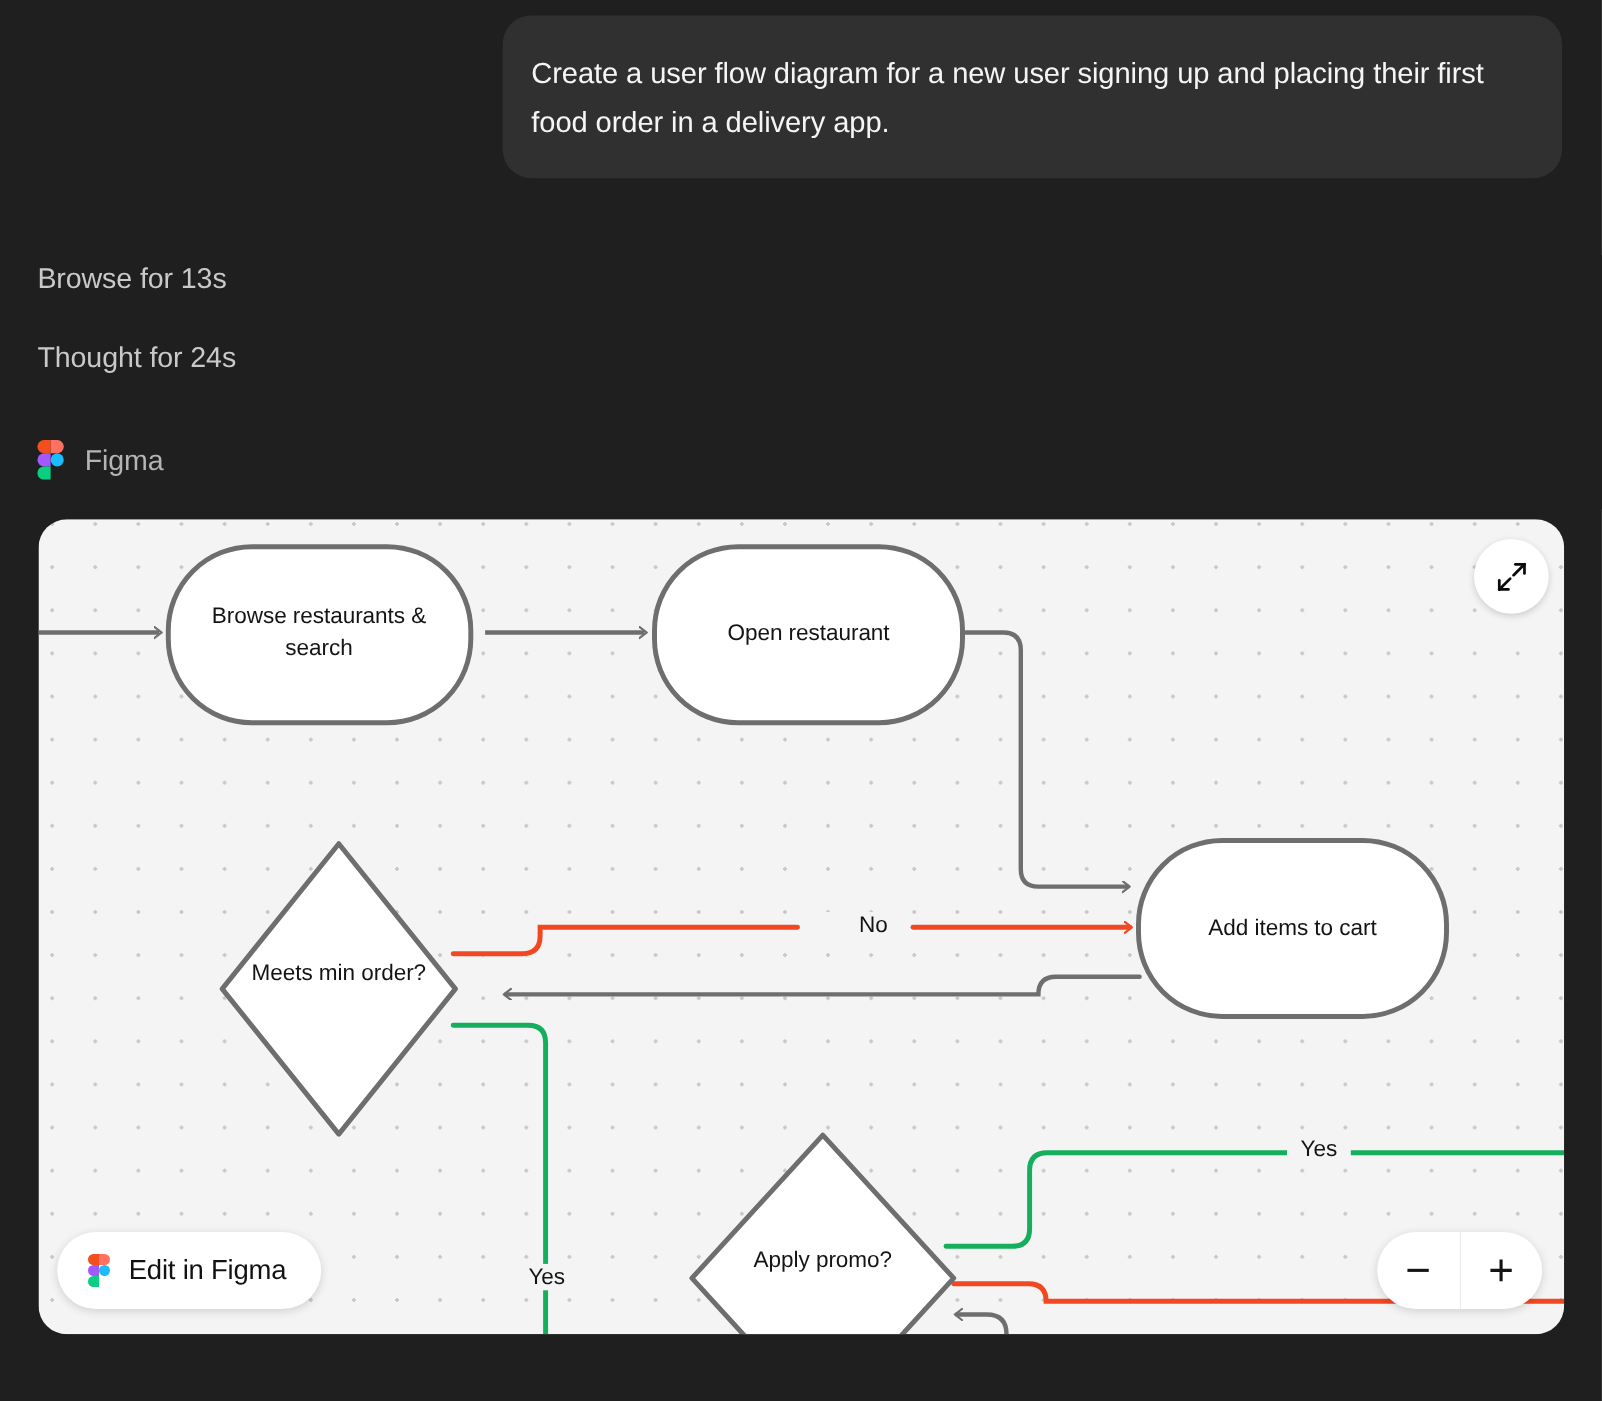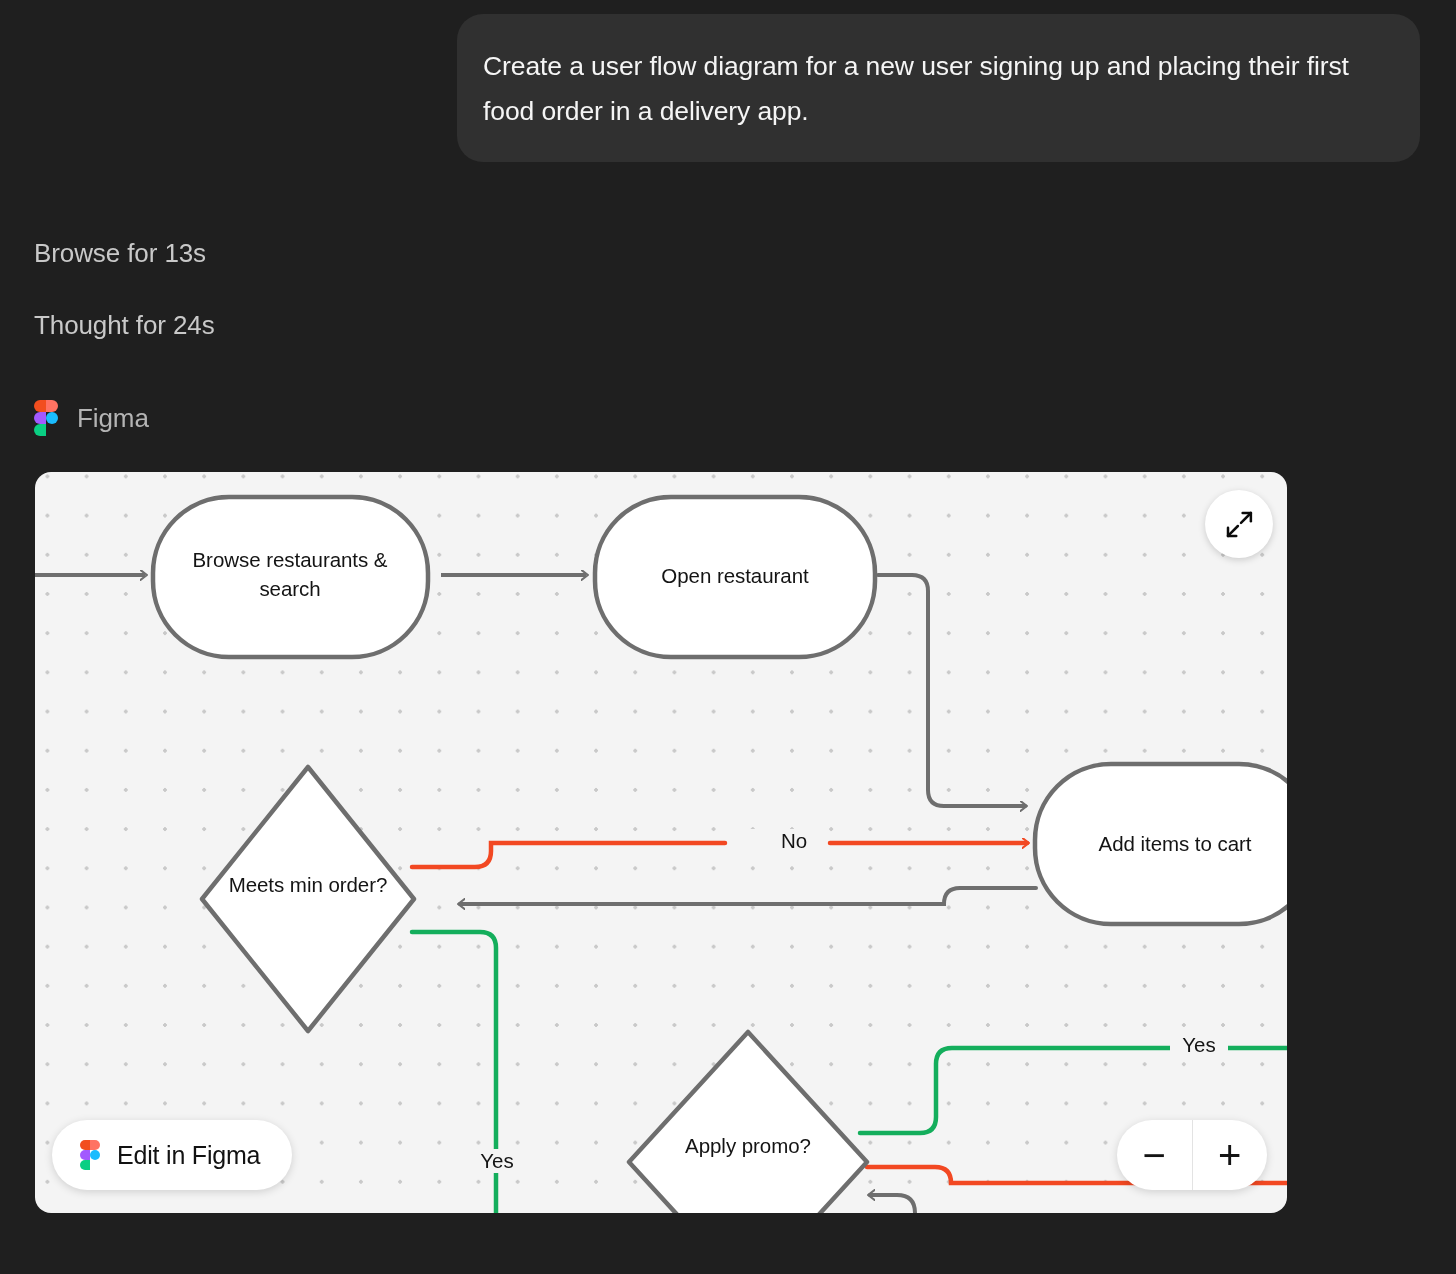"Browse restaurants & search" .canvas { border-radius: 16px -> 26px; width: 1252px -> 1387px }
